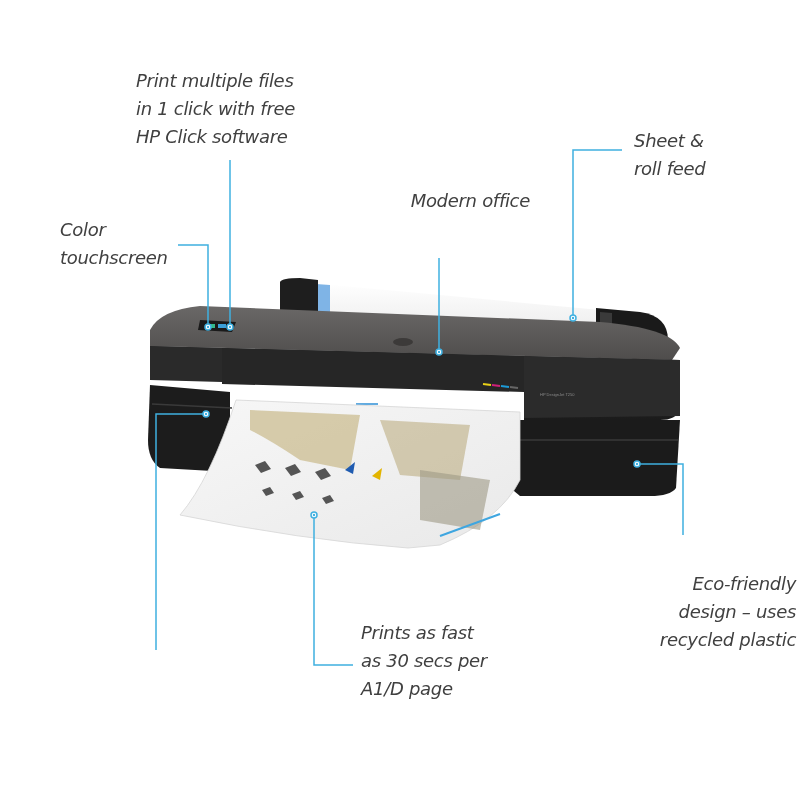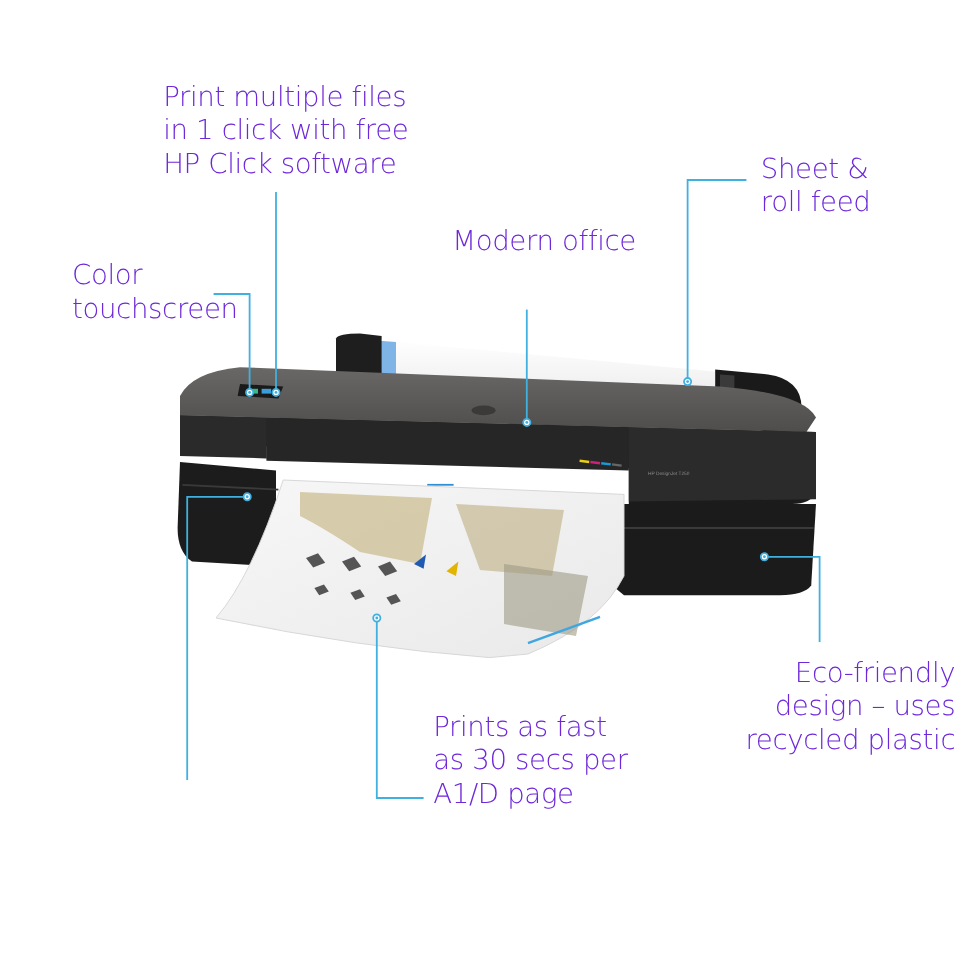"Print multiple files" .label { color: #6d28d9 -> #404040; font-size: 23px -> 18px; font-style: none -> italic }
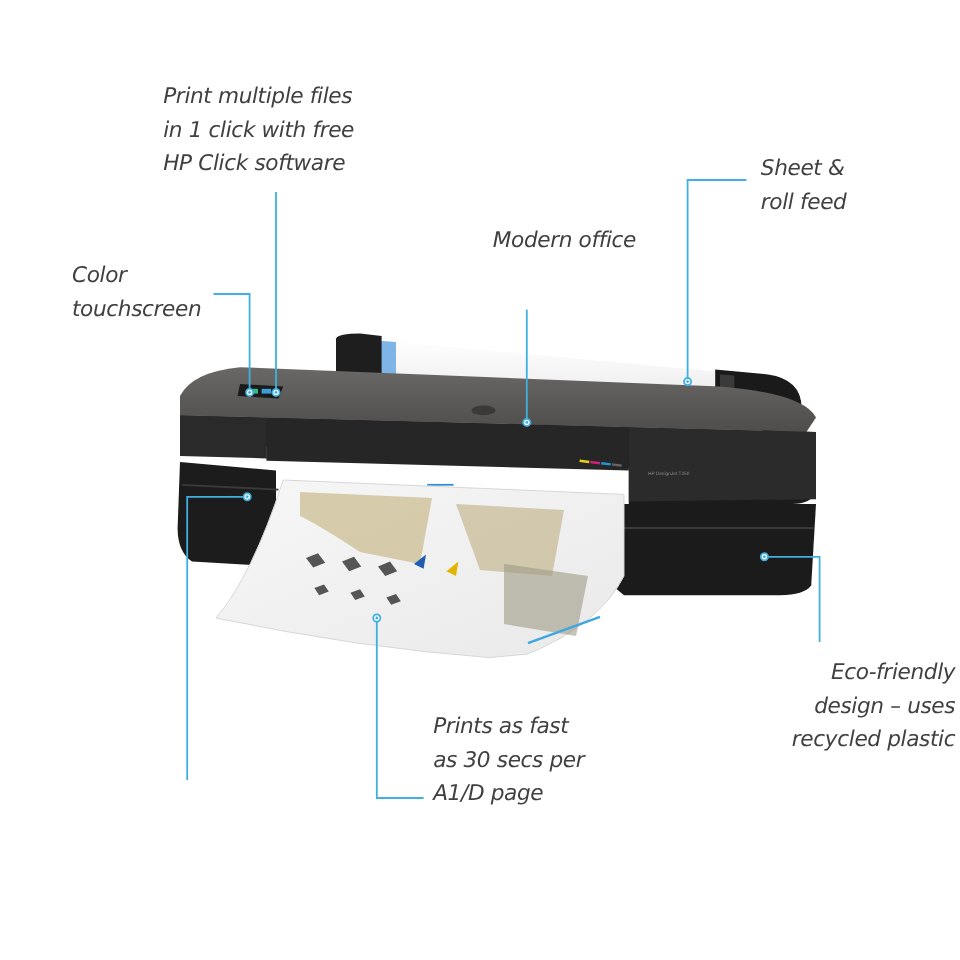"Eco-friendly" div.label { top: 547px -> 570px }
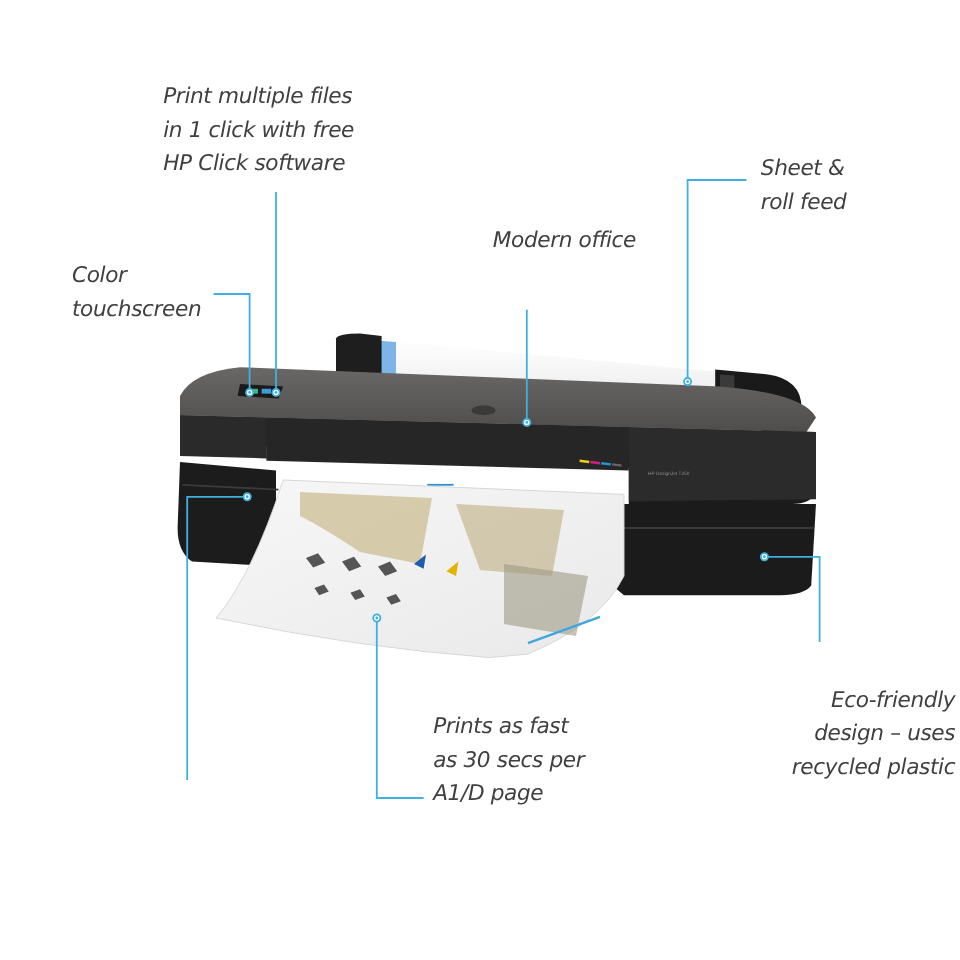"Prints as fast" div.label { top: 592px -> 619px }
